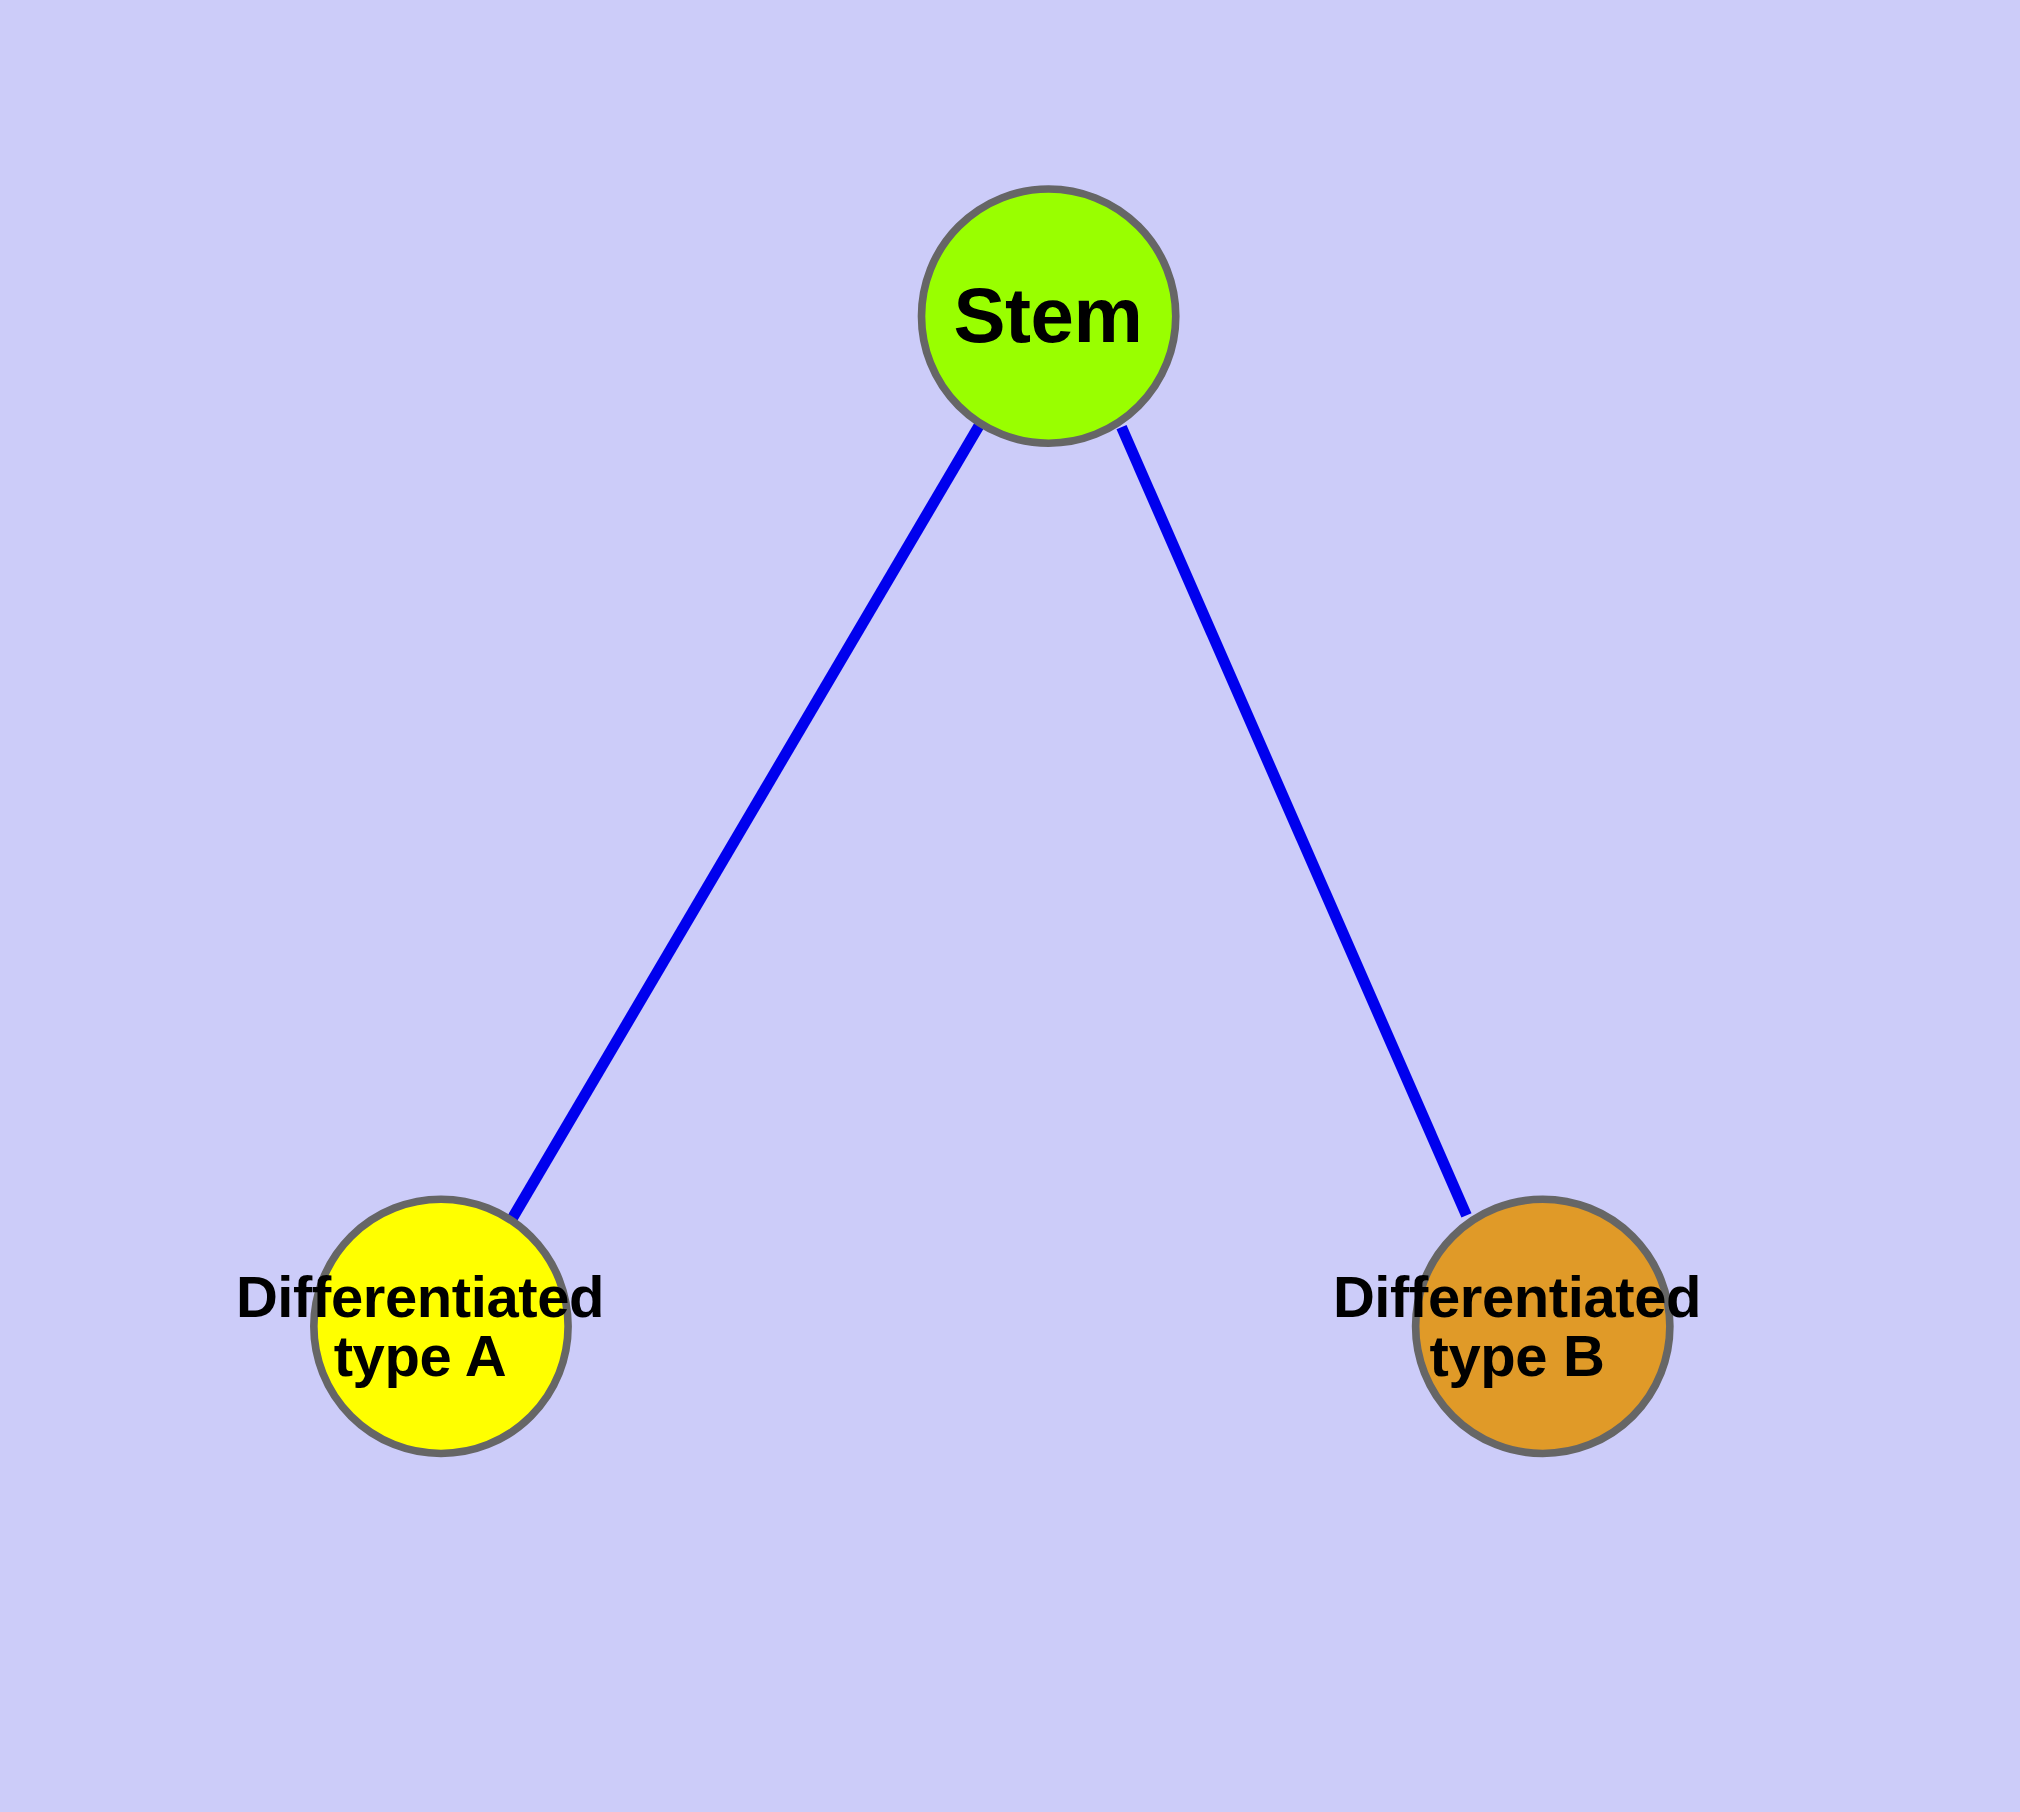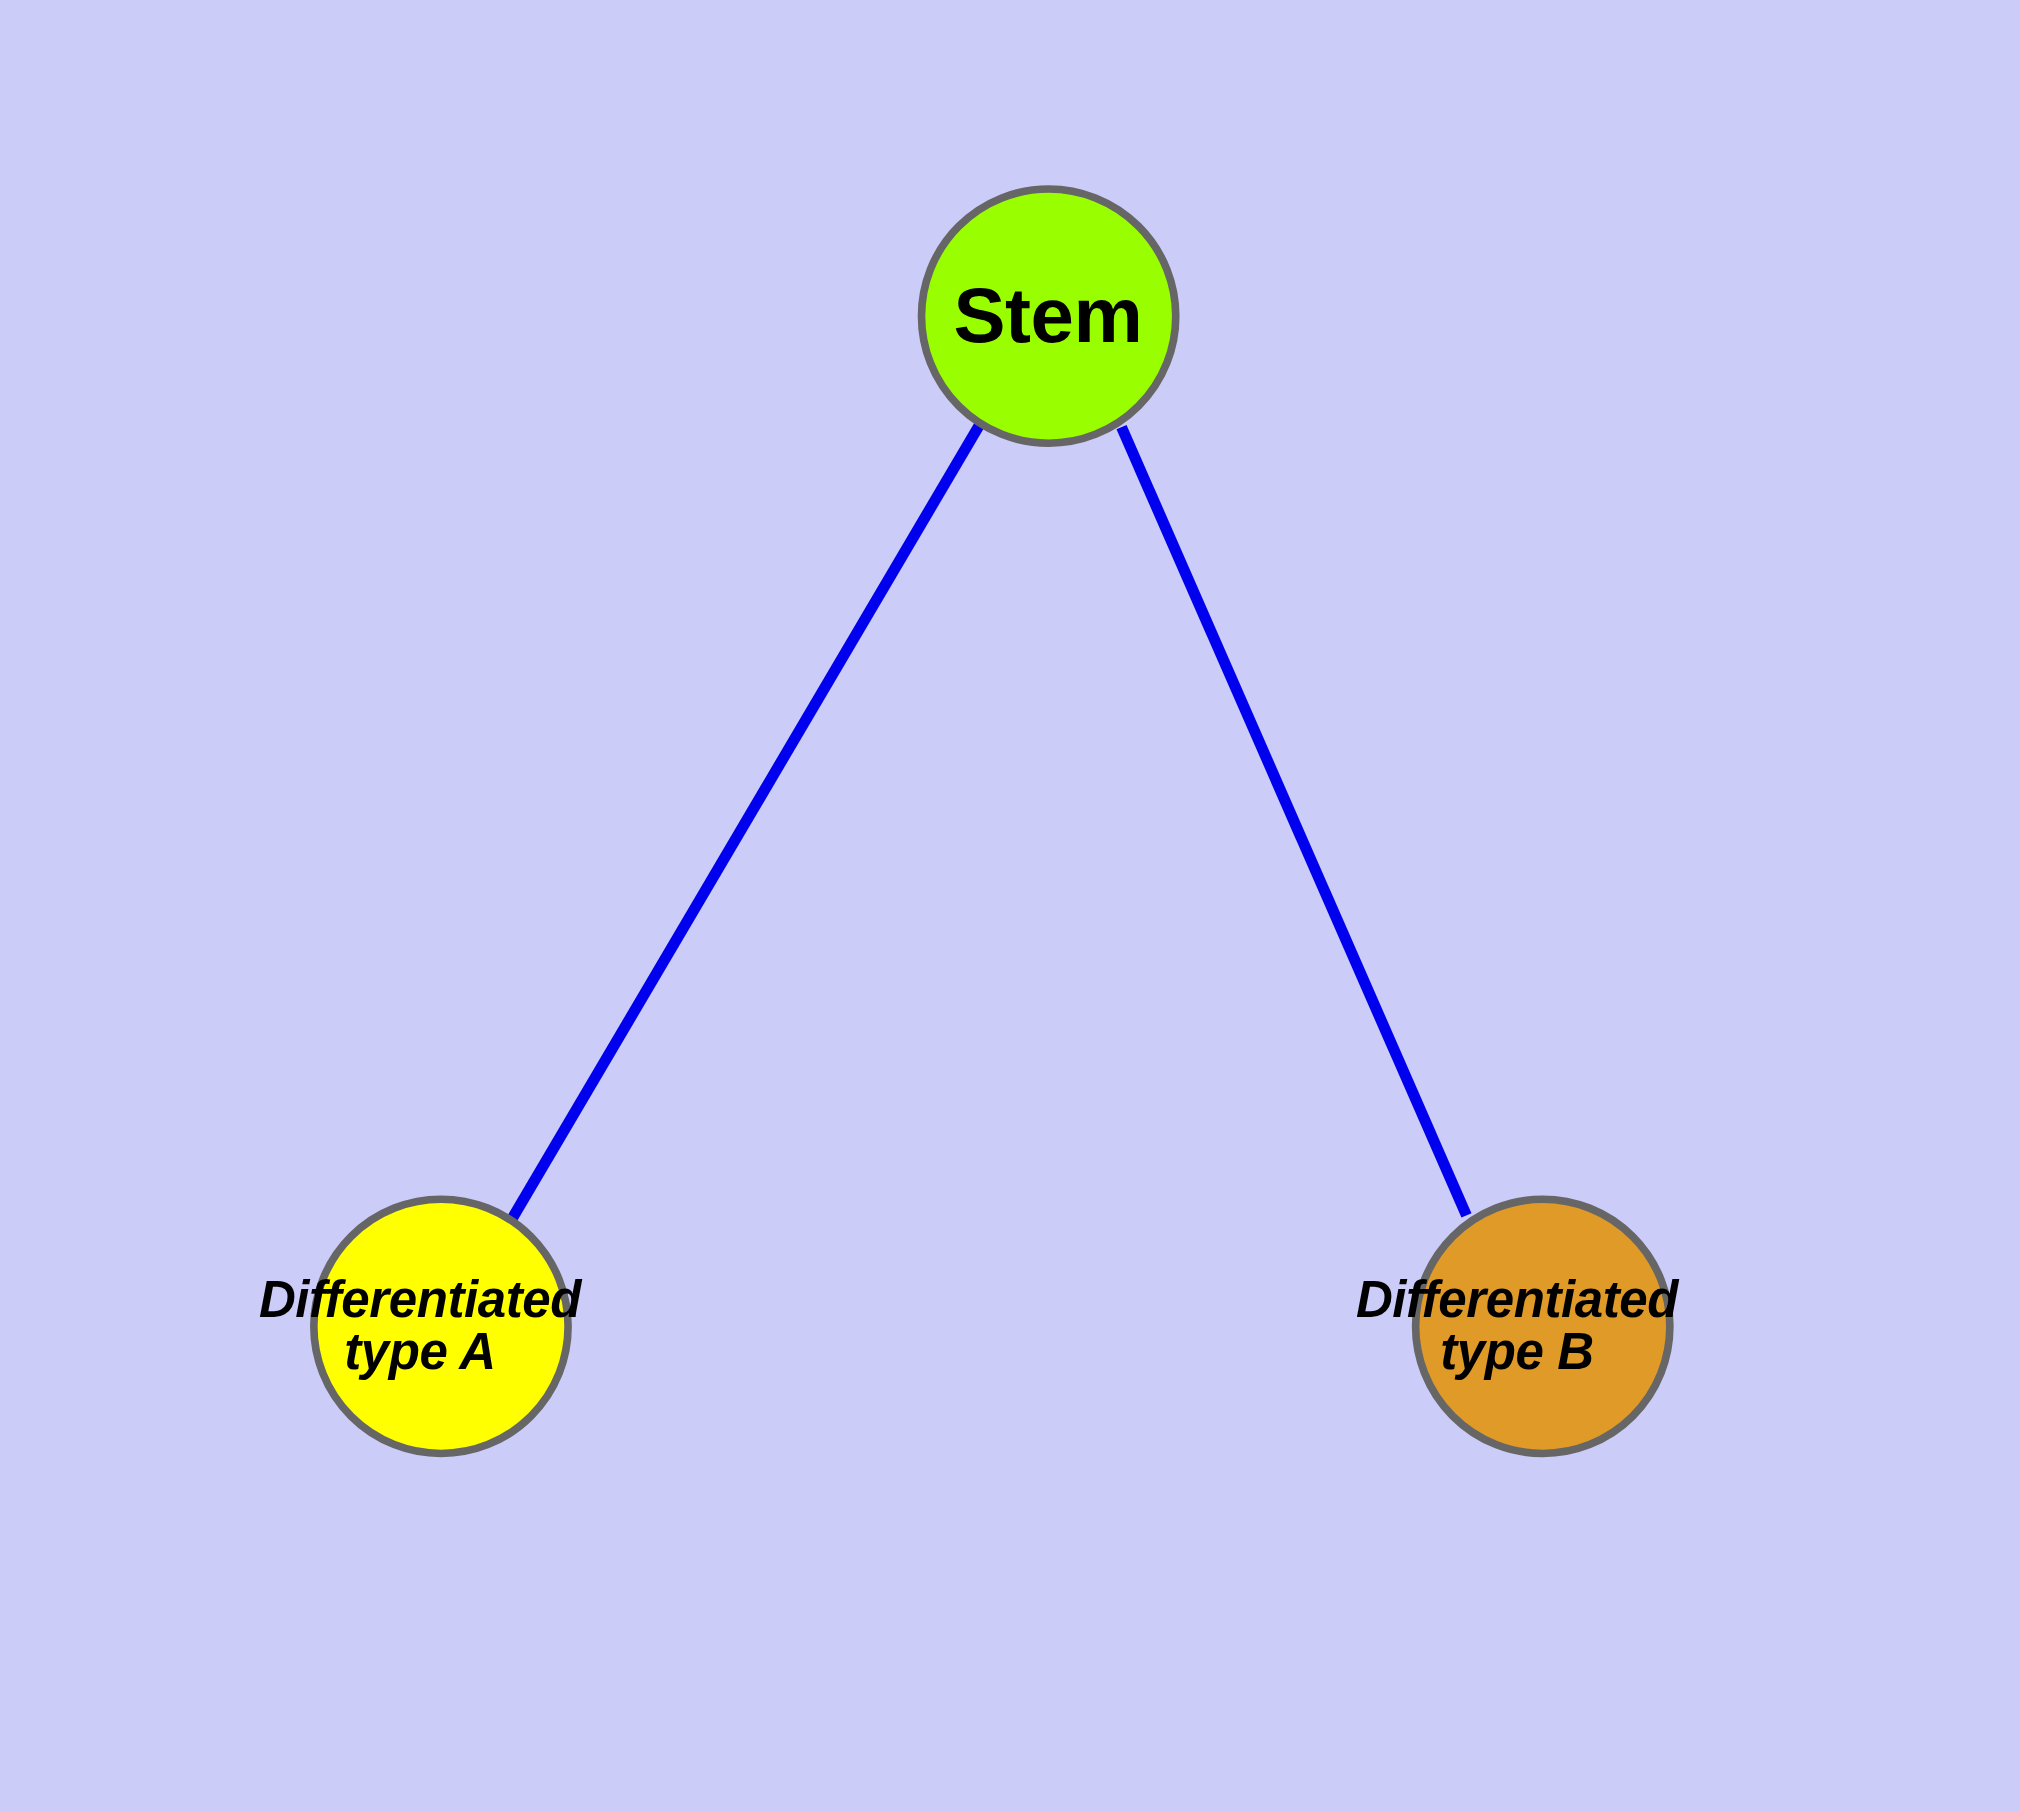"Differentiated" .node-label.double { font-size: 51px -> 58px; font-style: italic -> none }
